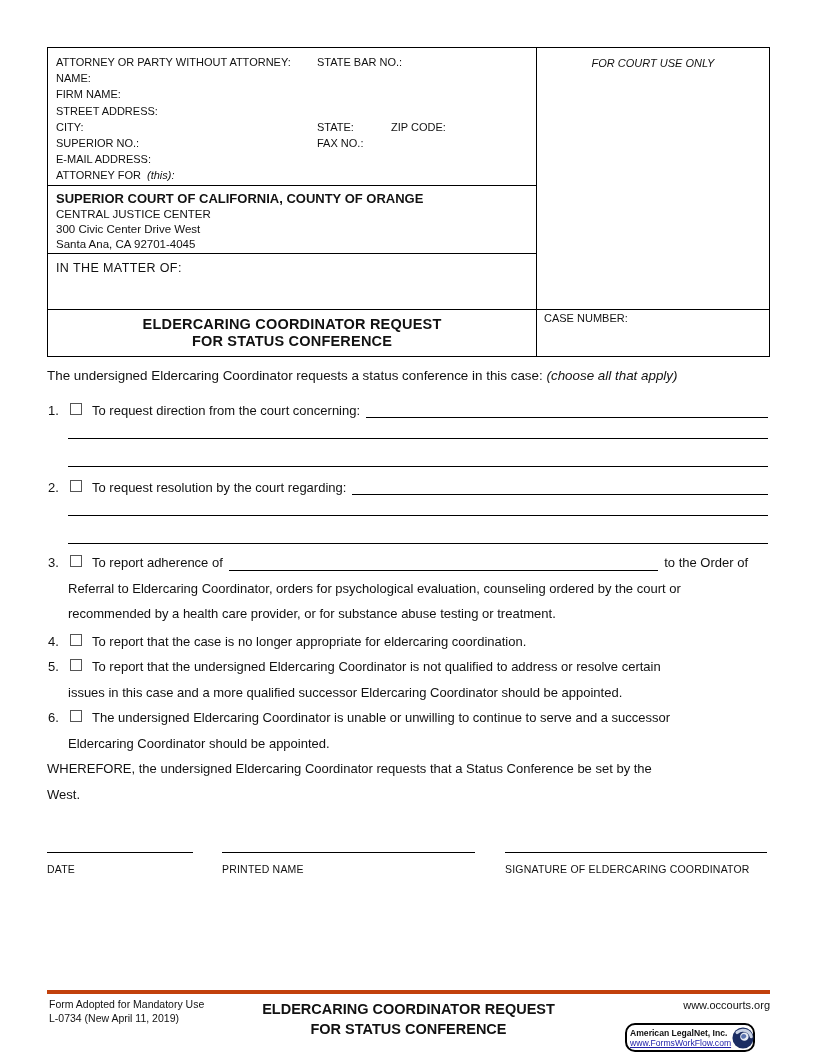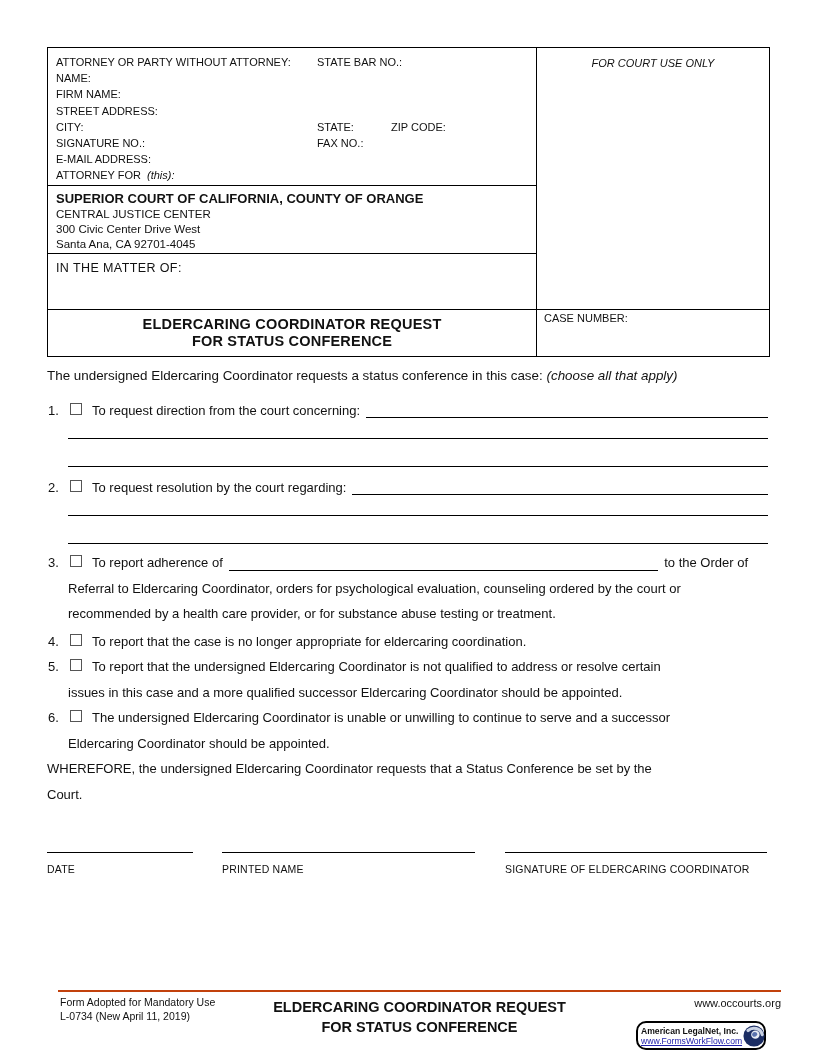"SIGNATURE NO.:" span { text: SIGNATURE -> SUPERIOR }
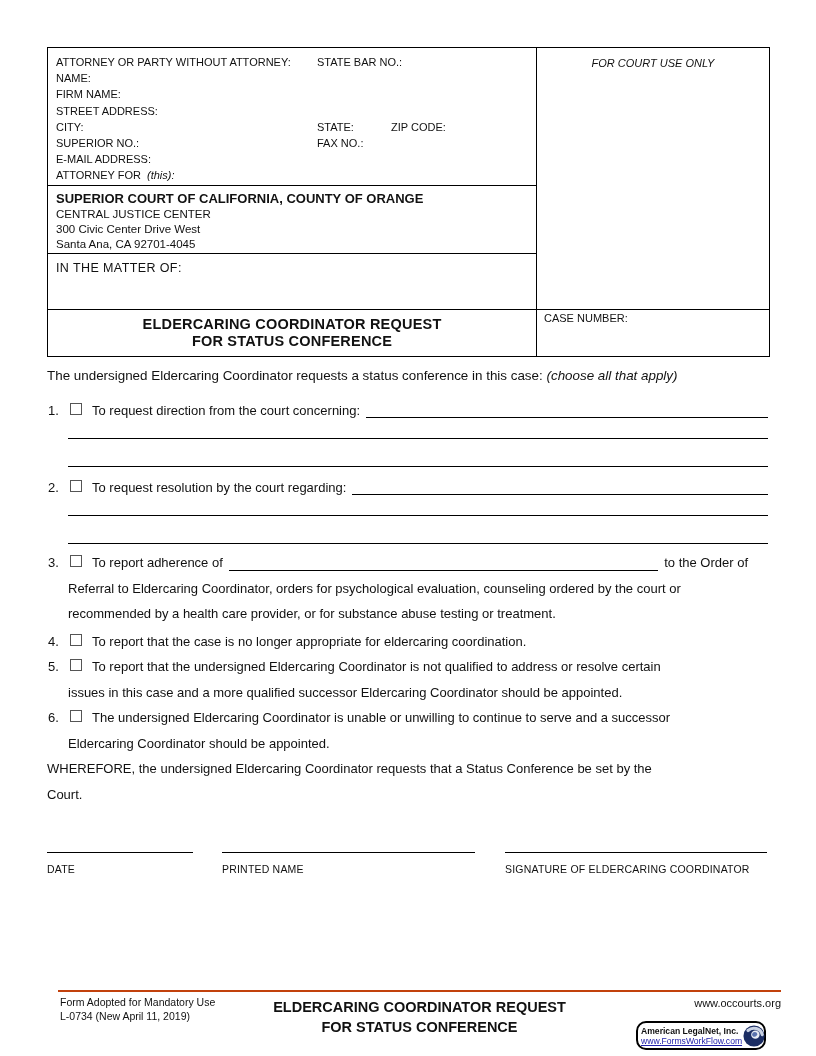"Court." div.wherefore { text: Court -> West }
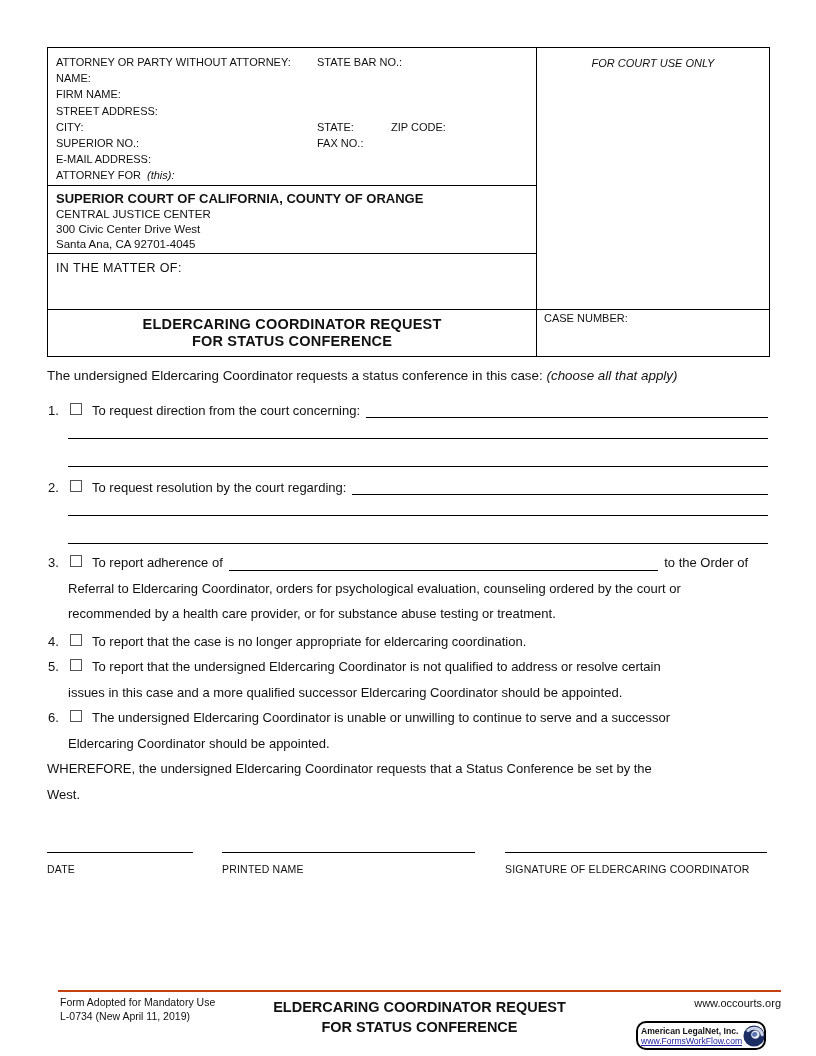"Form Adopted for Mandatory Use" .footer { border-top: 2px solid #c2410c -> 4px solid #c2410c; left: 58px -> 47px }
